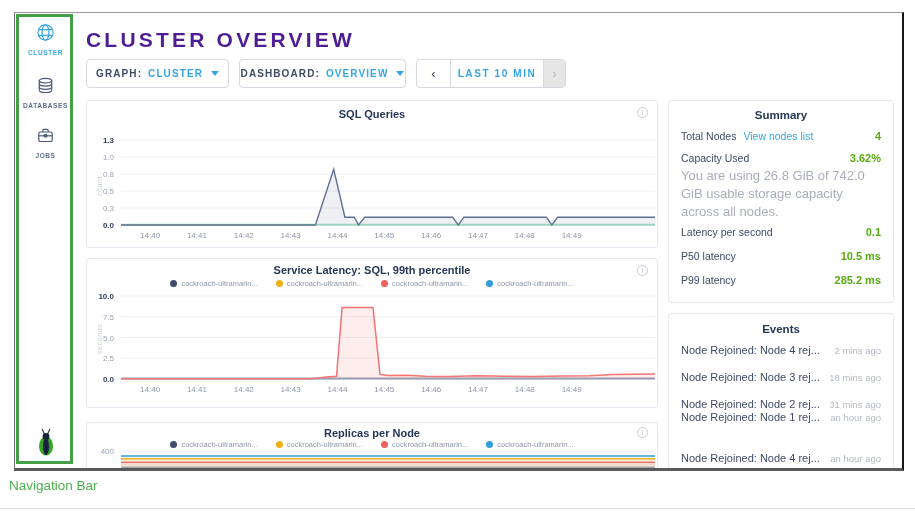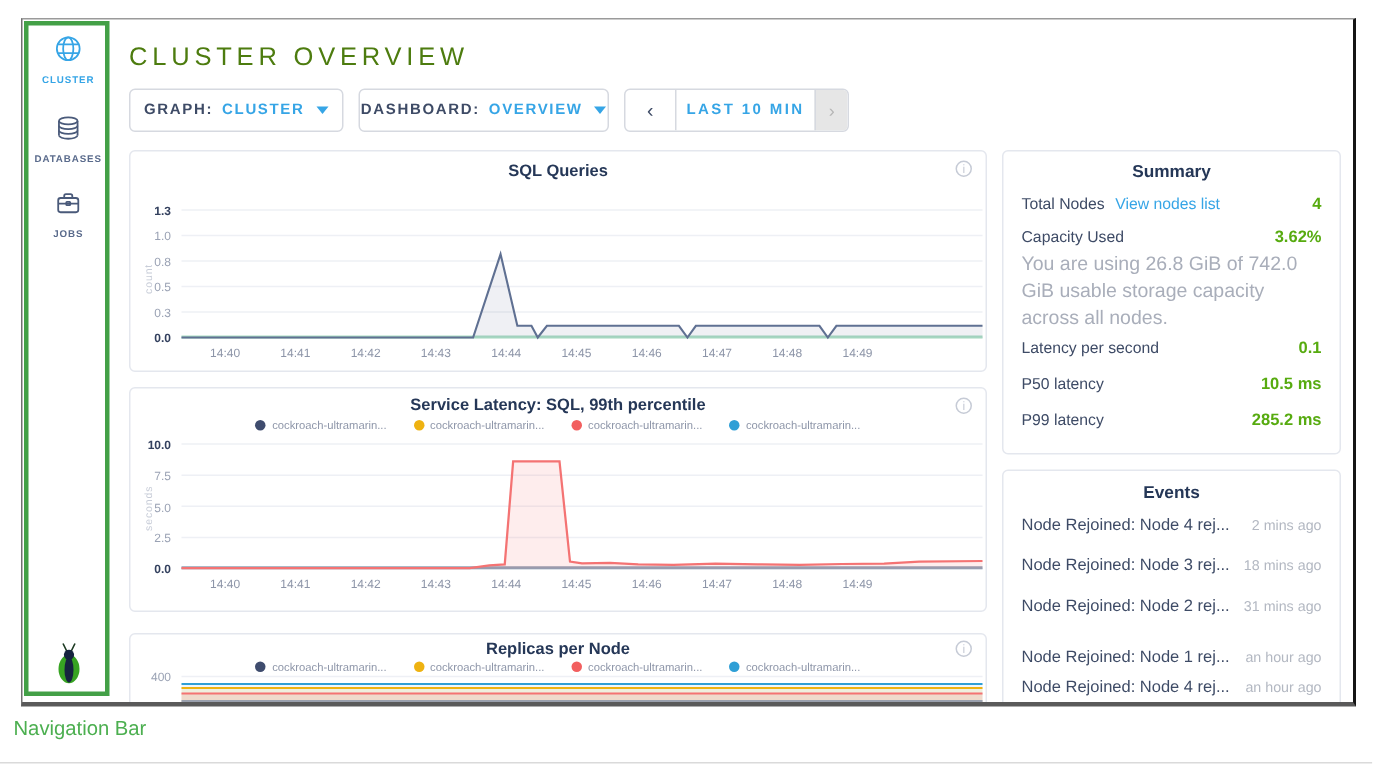"CLUSTER OVERVIEW" .page-title { color: #4d7c0f -> #4c1d95; font-size: 17px -> 21px; font-weight: 400 -> 700 }
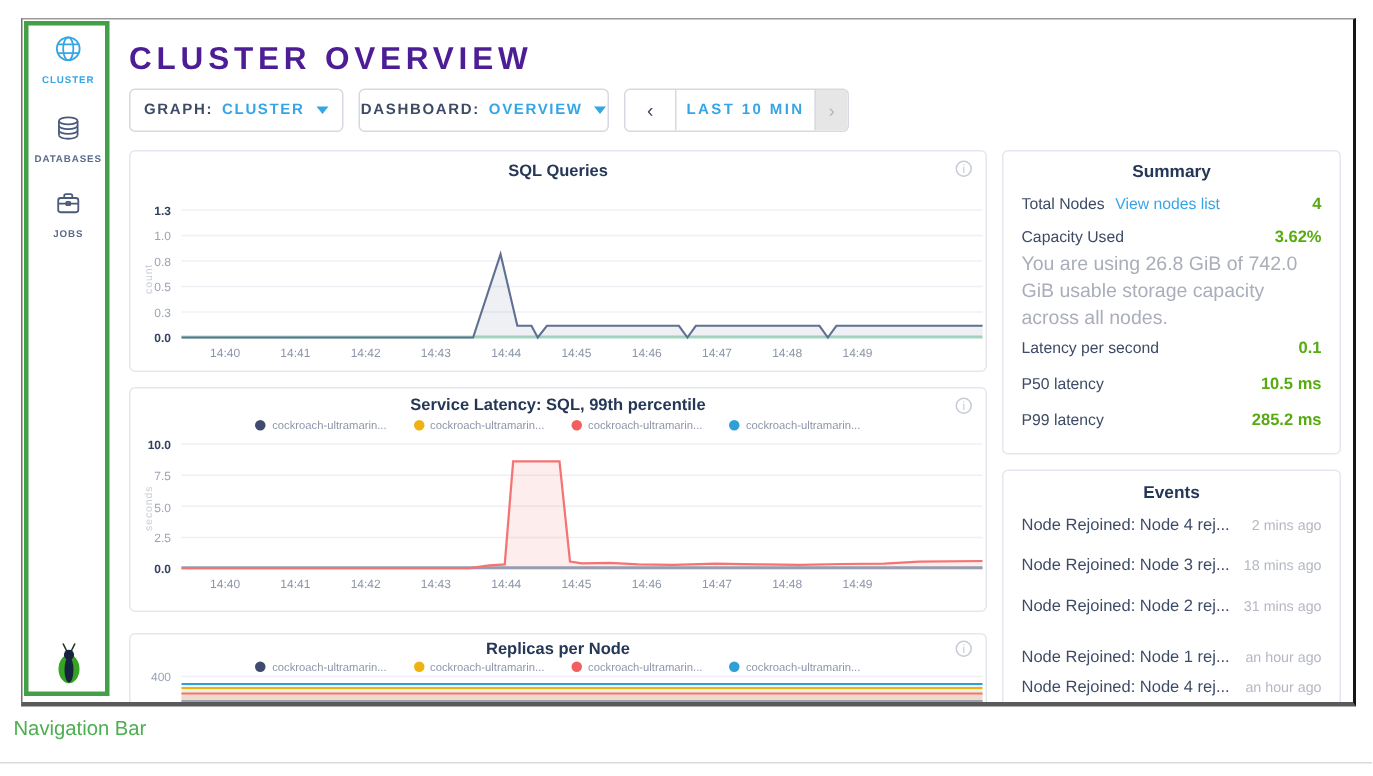"Node Rejoined: Node 1 rej..." div.erow { top: 118px -> 97px }
